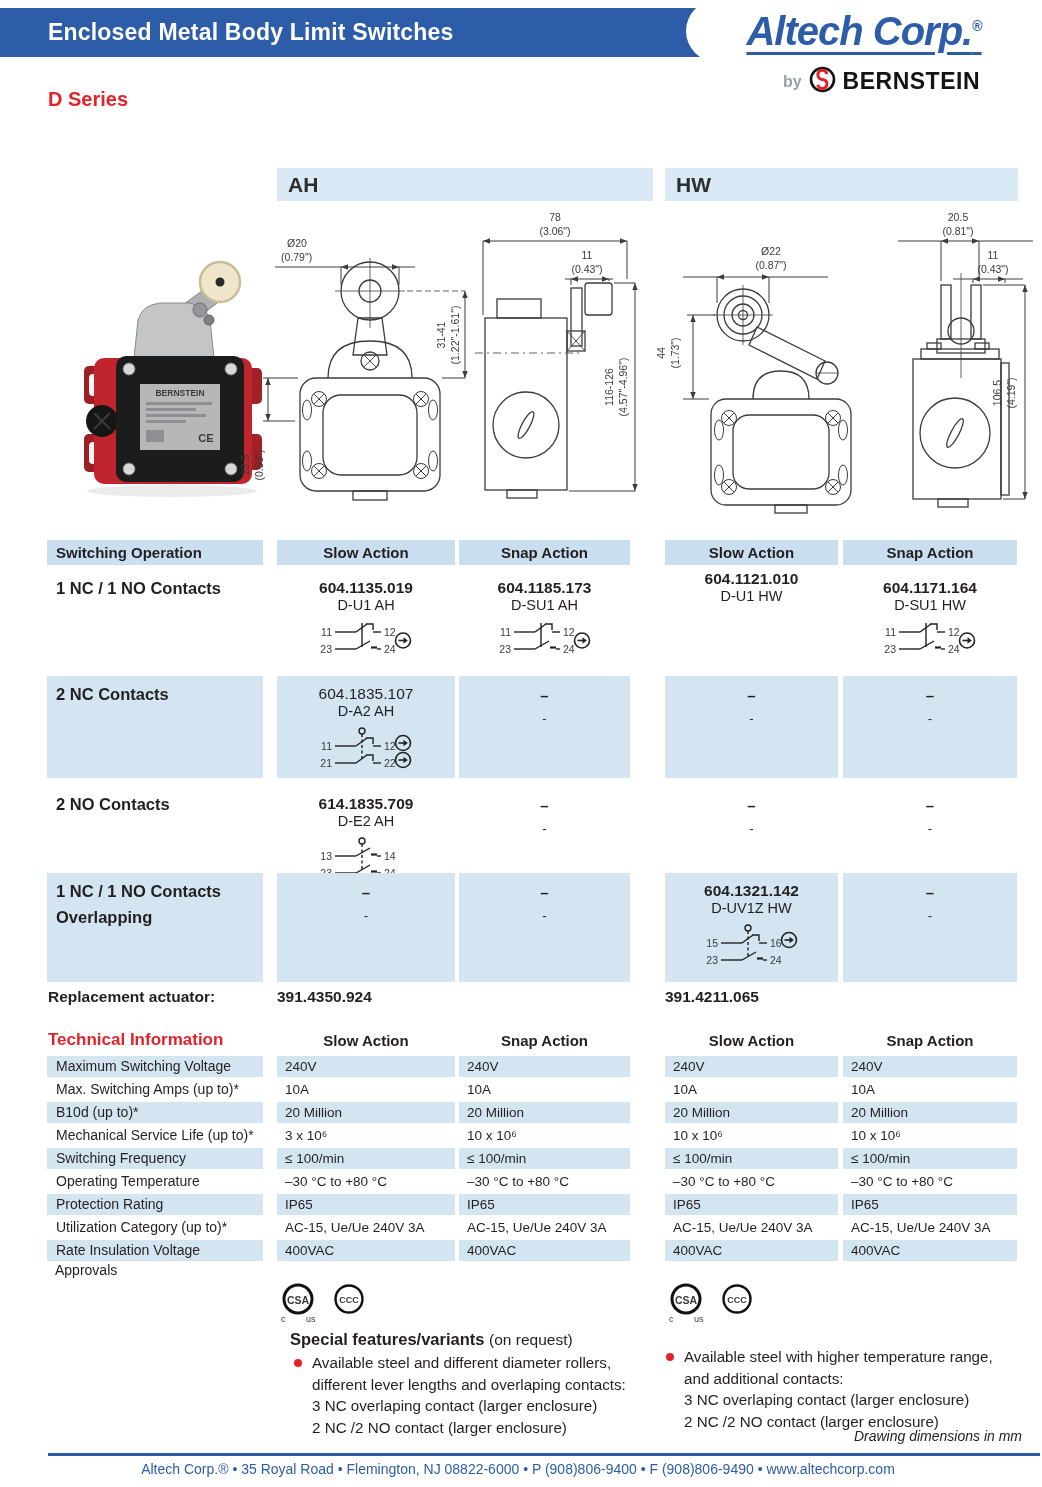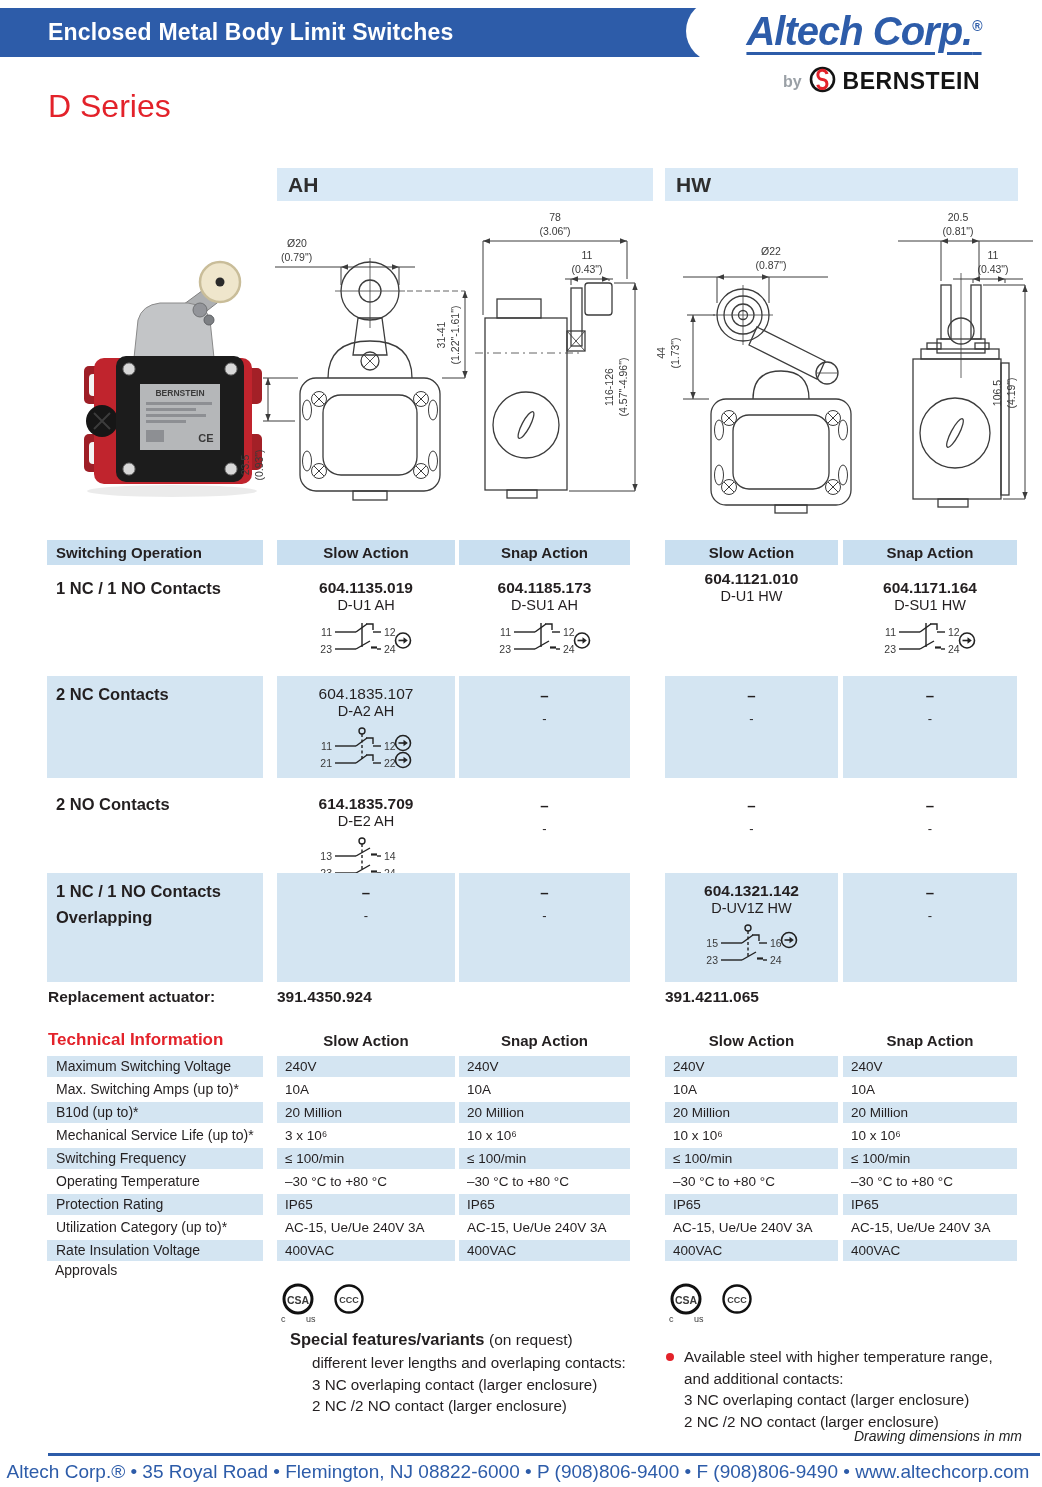"D Series" .series { font-size: 32px -> 20px; font-weight: normal -> bold }
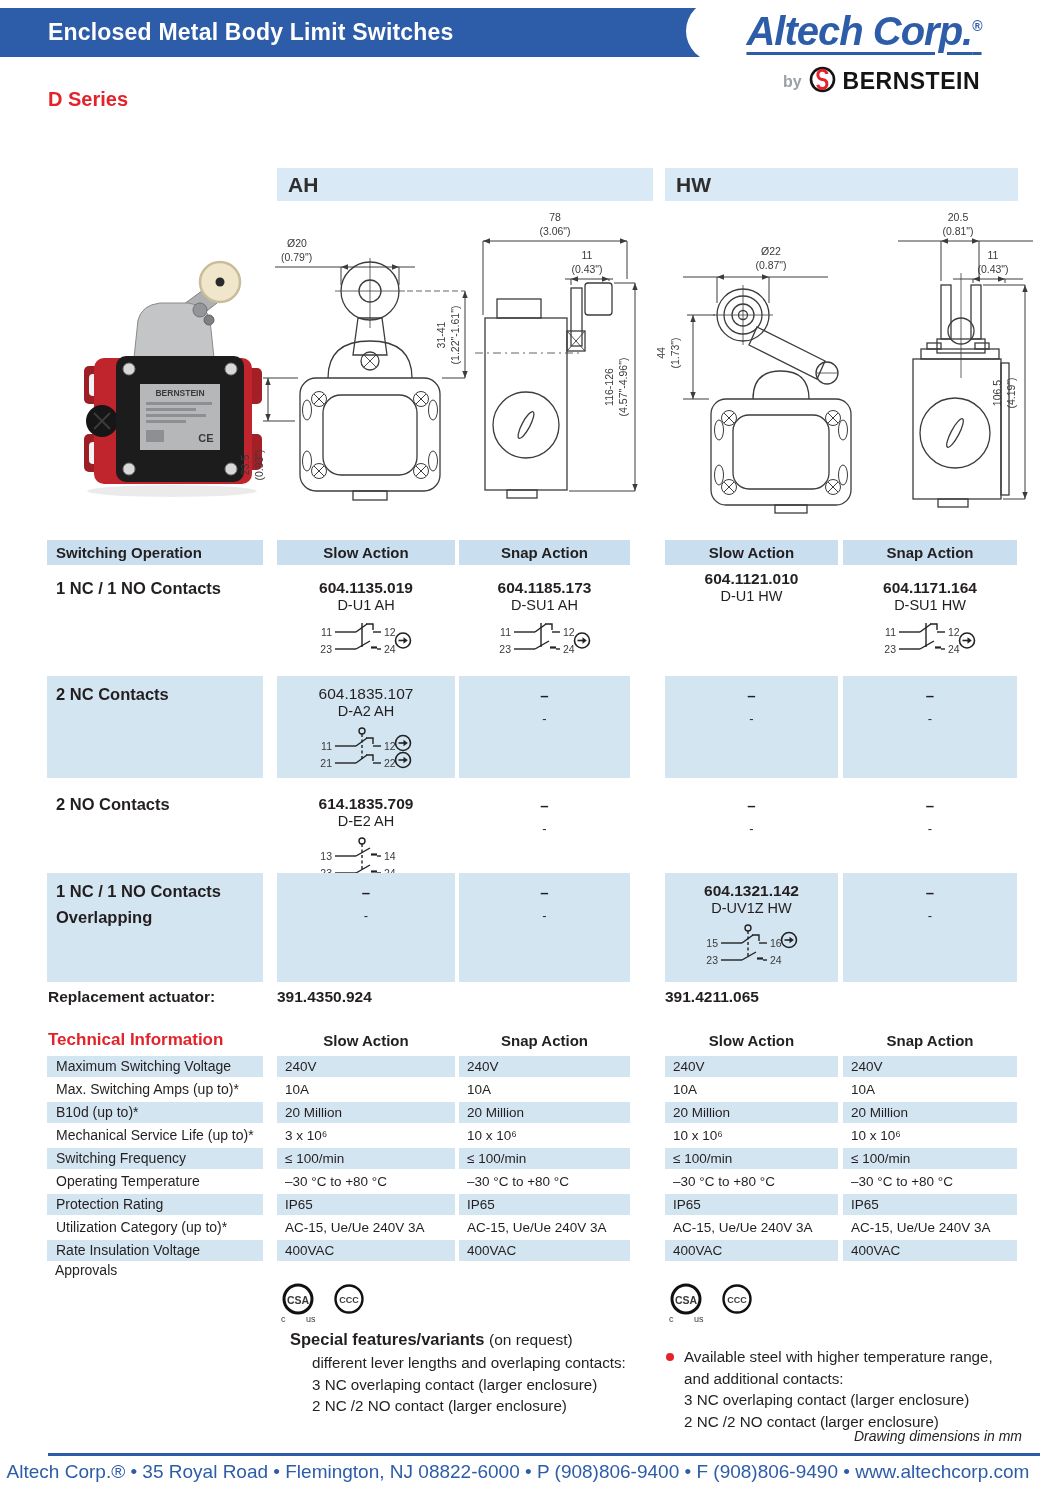"Available steel and different diameter" div { html: none -> <div><span></span>Available steel and different diameter rollers,</div> }
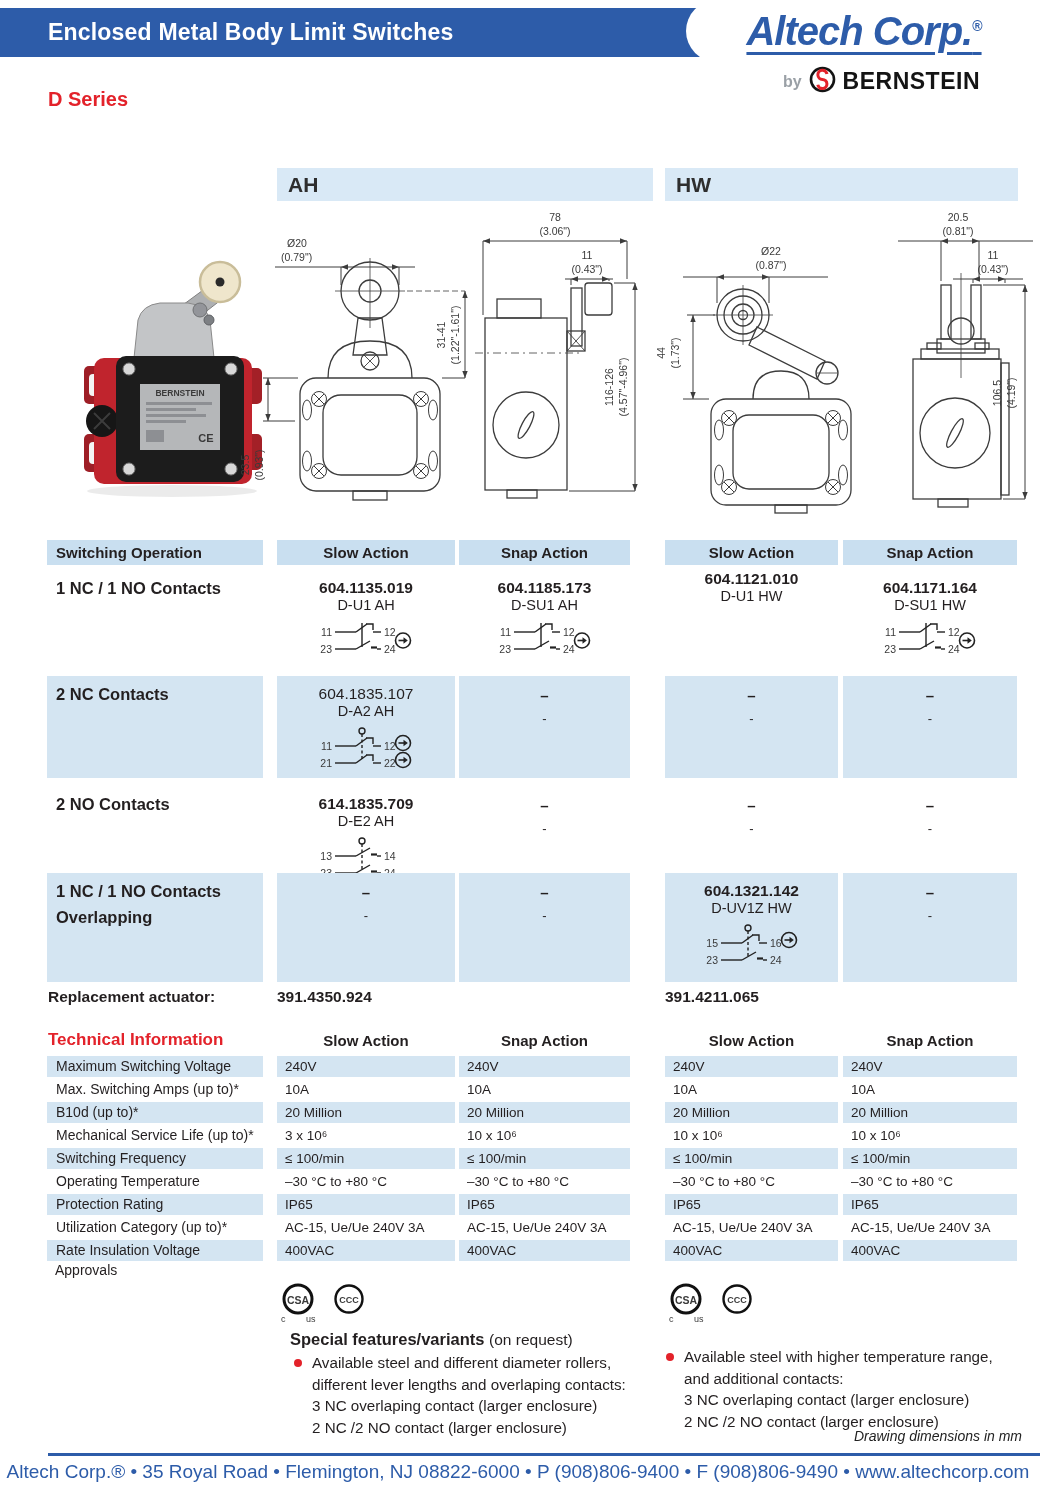"Altech Corp.® • 35 Royal" .footer-contact { font-size: 19px -> 14px }
